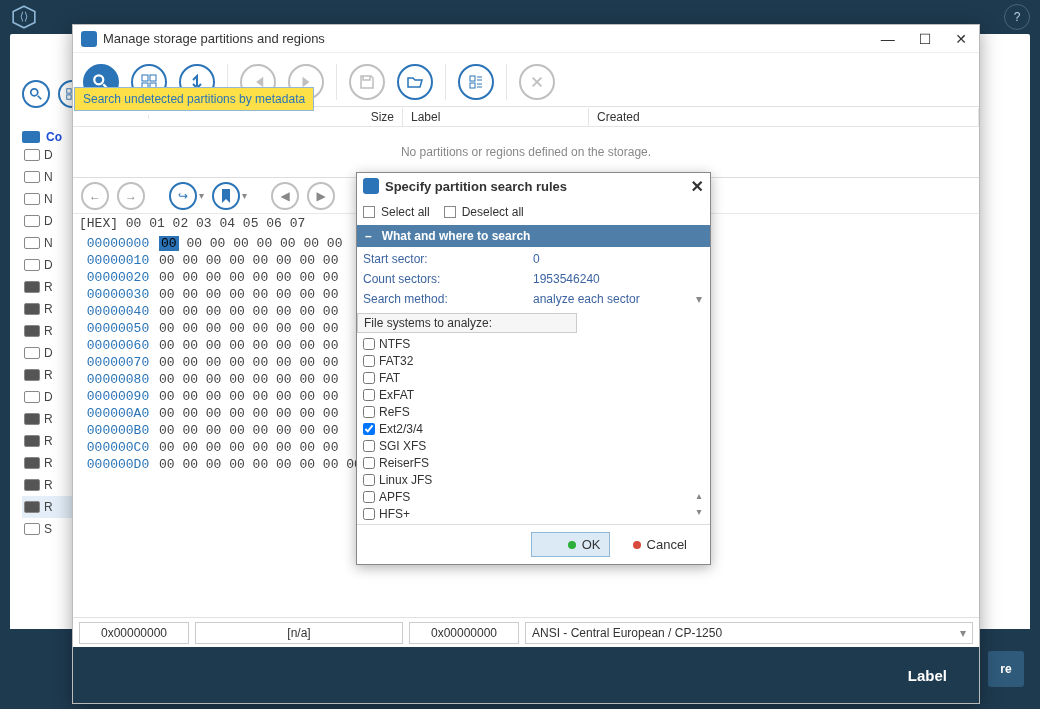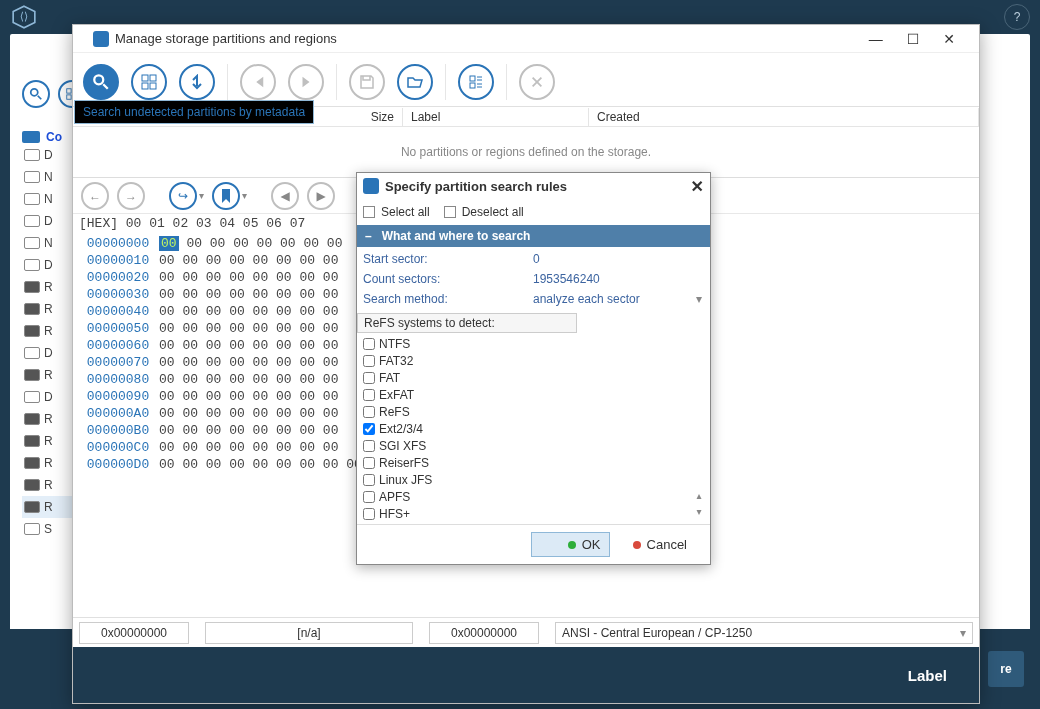"Manage storage partitions and regions" .titlebar { padding: 0 20px -> 0 8px }
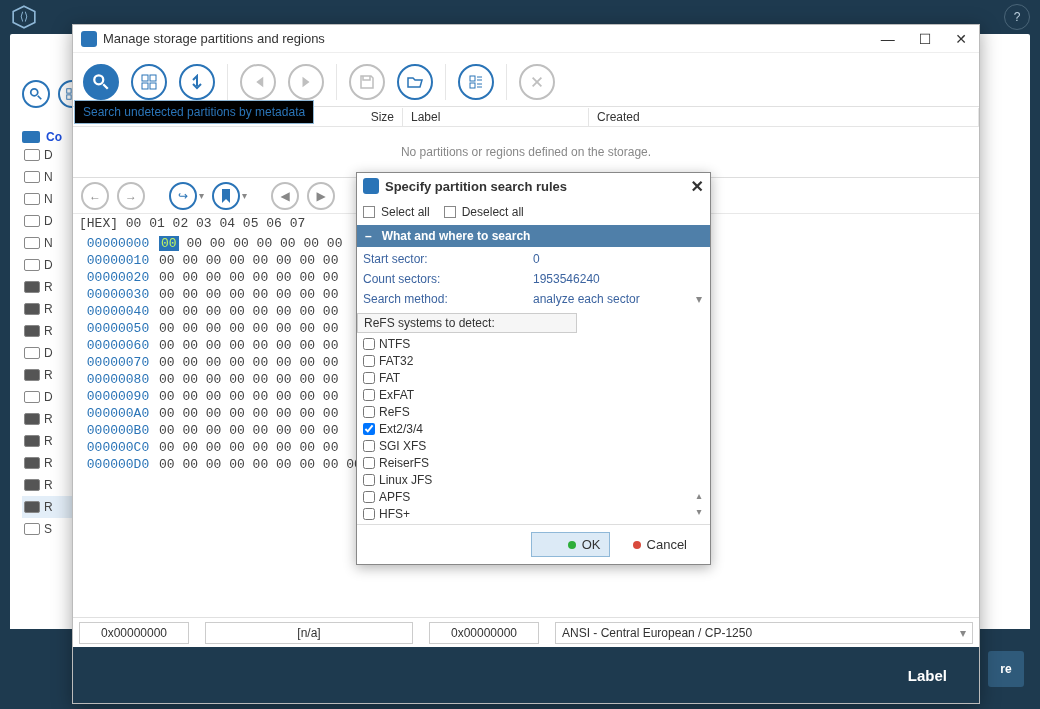"Search undetected partitions by metadata" .tooltip { background: #000000 -> #fde047; top: 75px -> 62px }
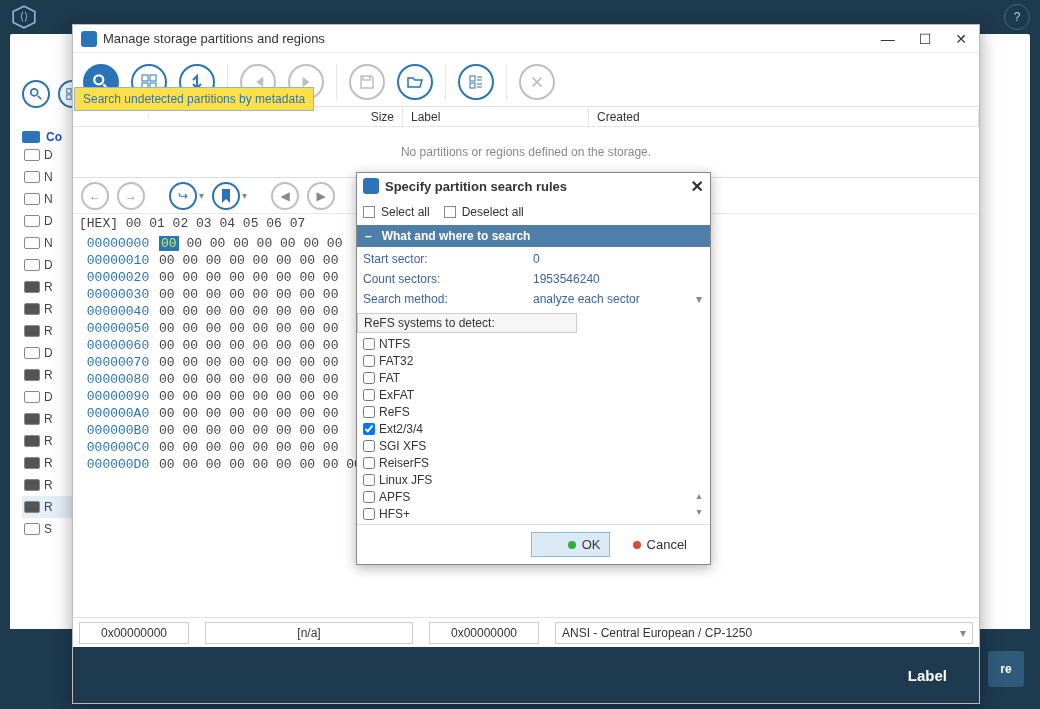"00" .hex-sel { color: #bef264 -> #000000 }
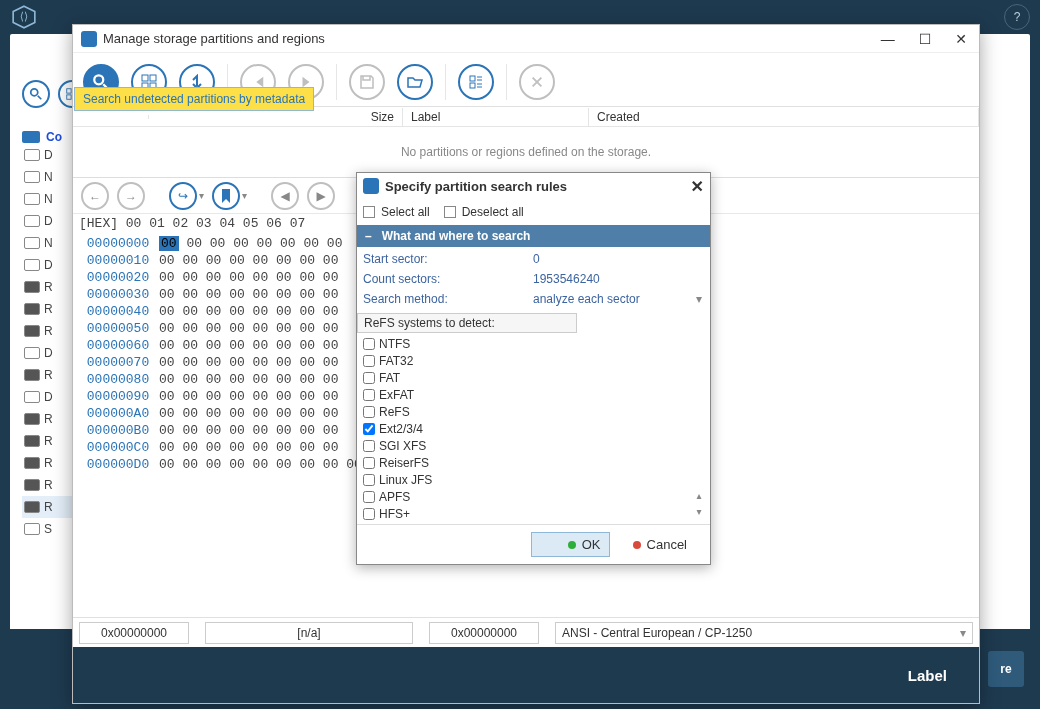"ReFS systems to detect:" div.fs-header { text: ReFS systems to detect -> File systems to analyze }
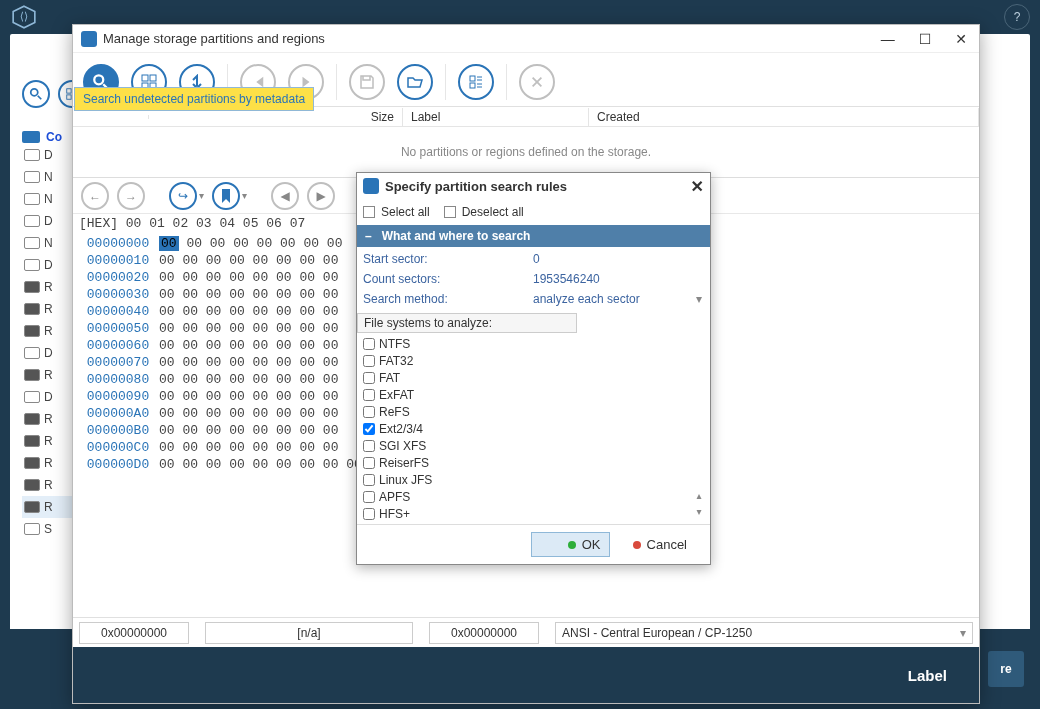"0x00000000" .status-bar { gap: 16px -> 6px }
